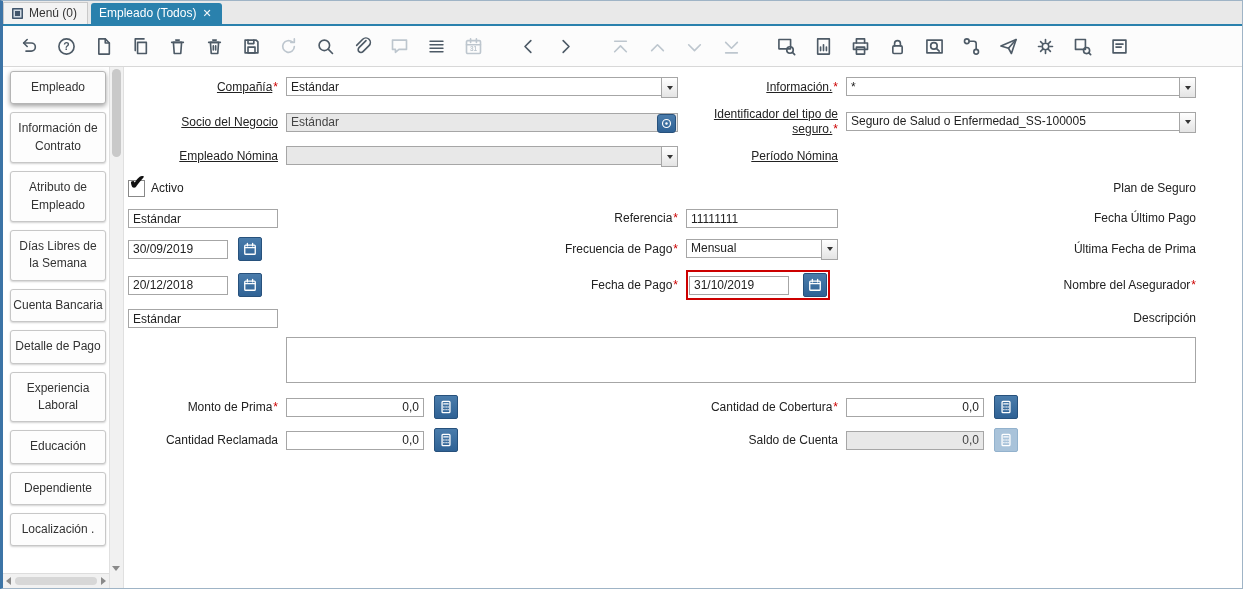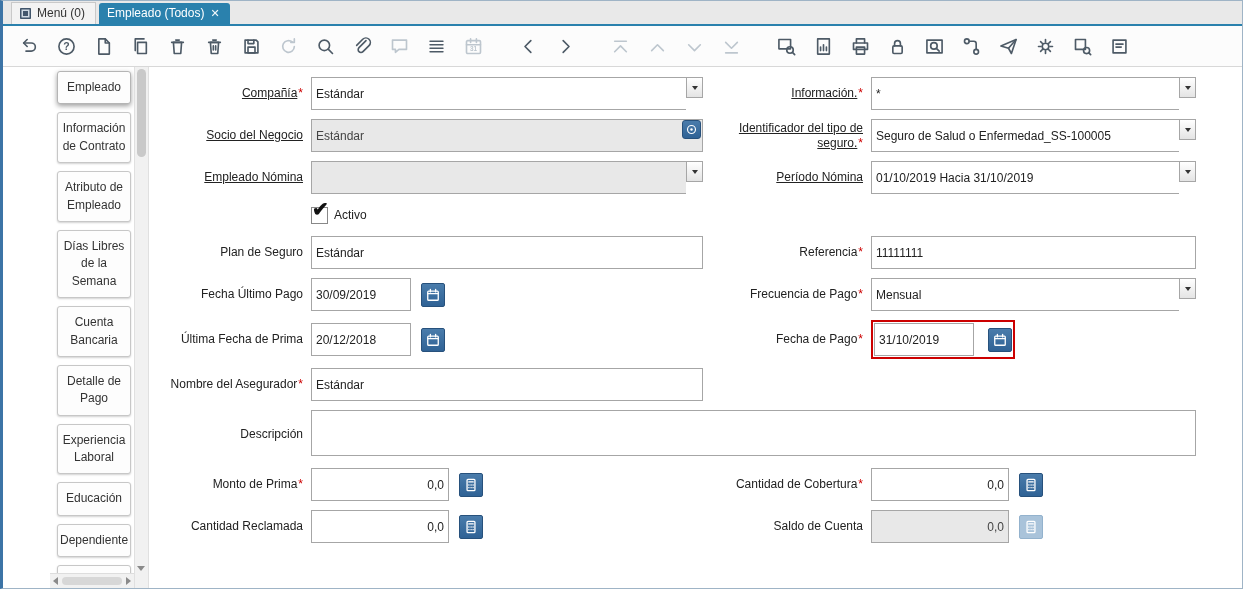"Menú (0)" .tabbar { padding-left: 8px -> 0 }
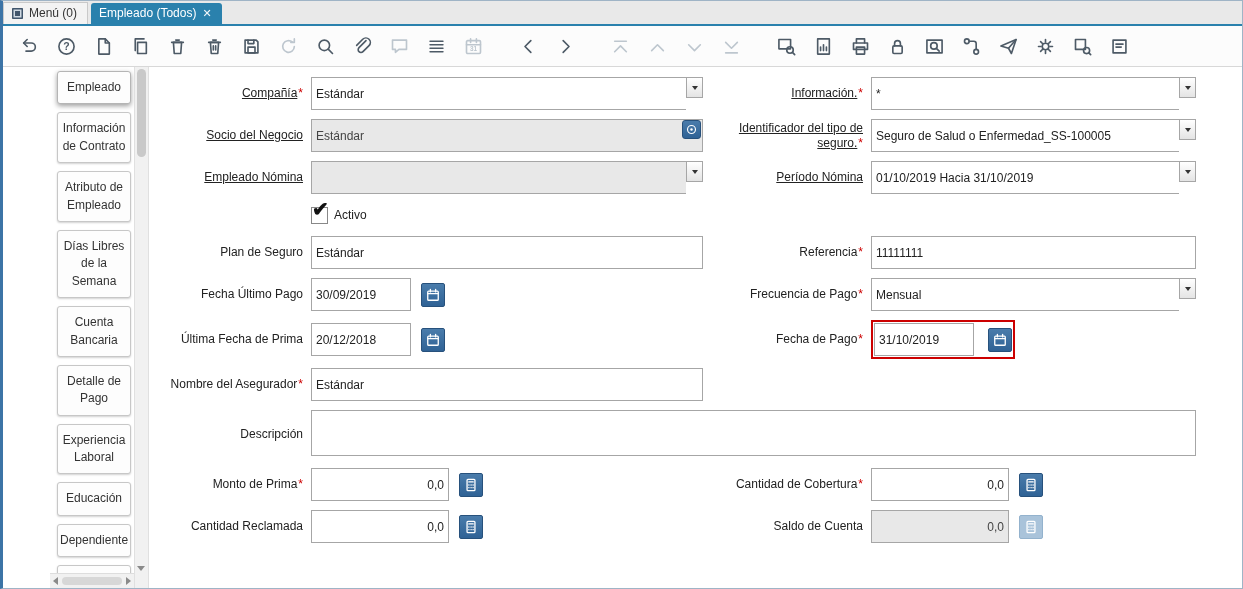"Empleado" .sidebar { margin-left: 47px -> none; width: 84px -> 106px }
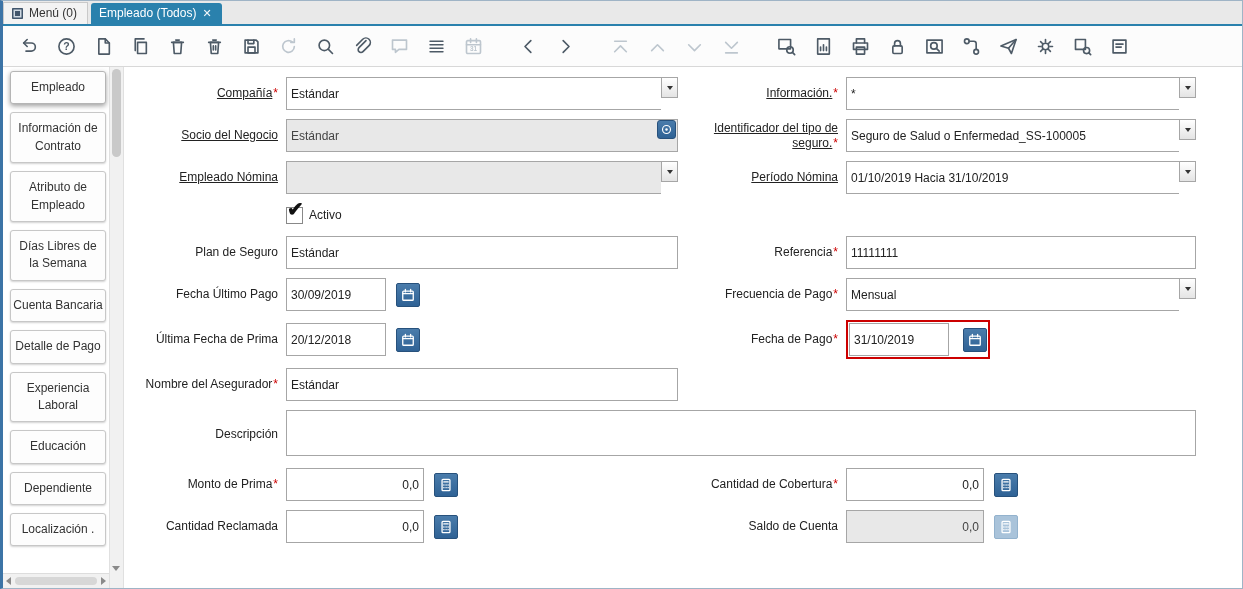"Estándar" .txt { height: 33px -> 19px }
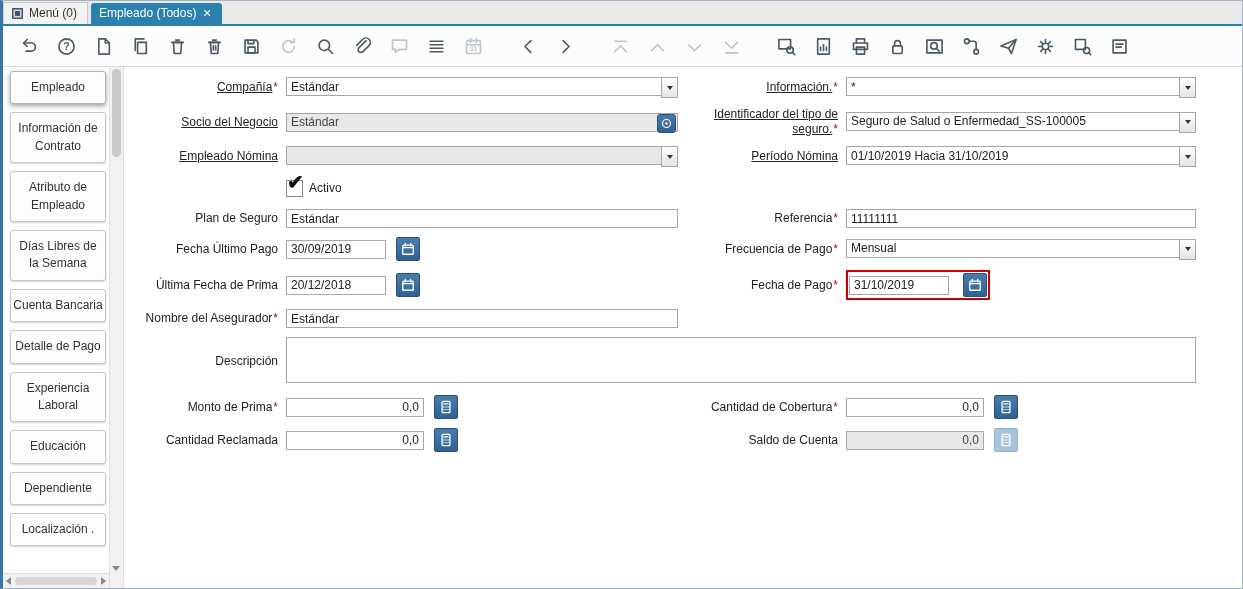"01/10/2019 Hacia 31/10/2019" div.combo { html: <div> <input> <span> <span></span> </span> </div> -> none }
